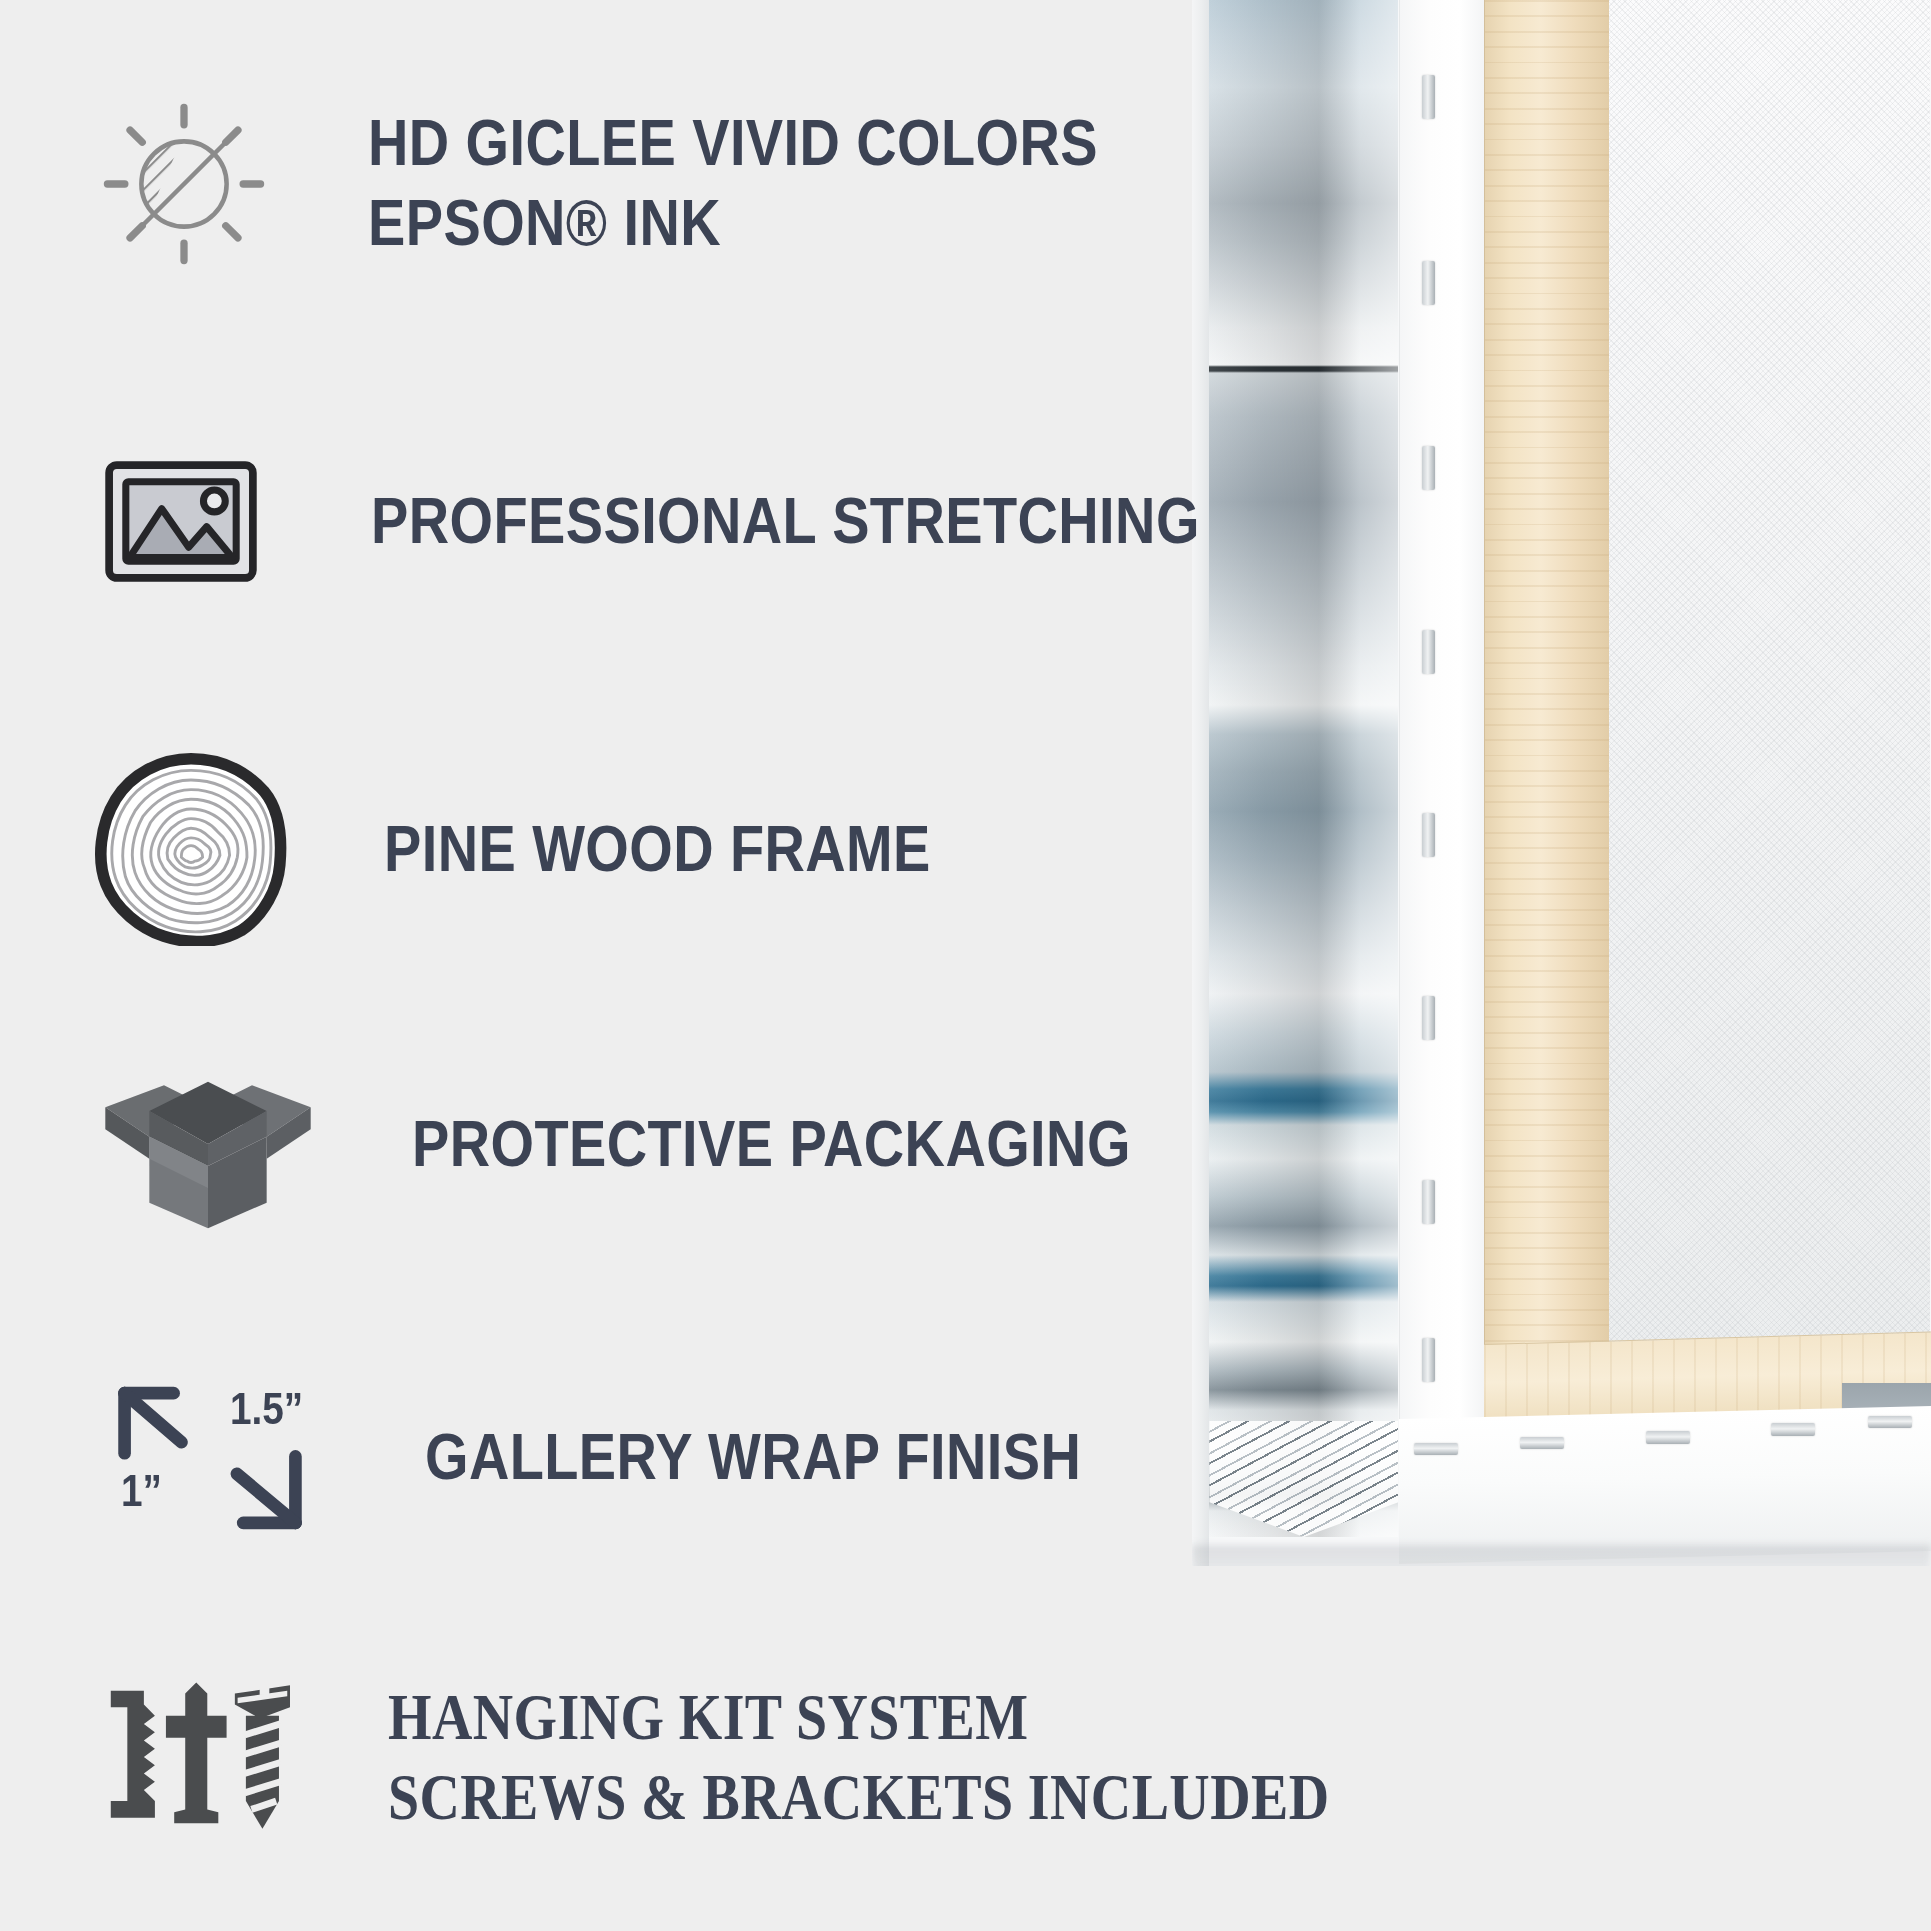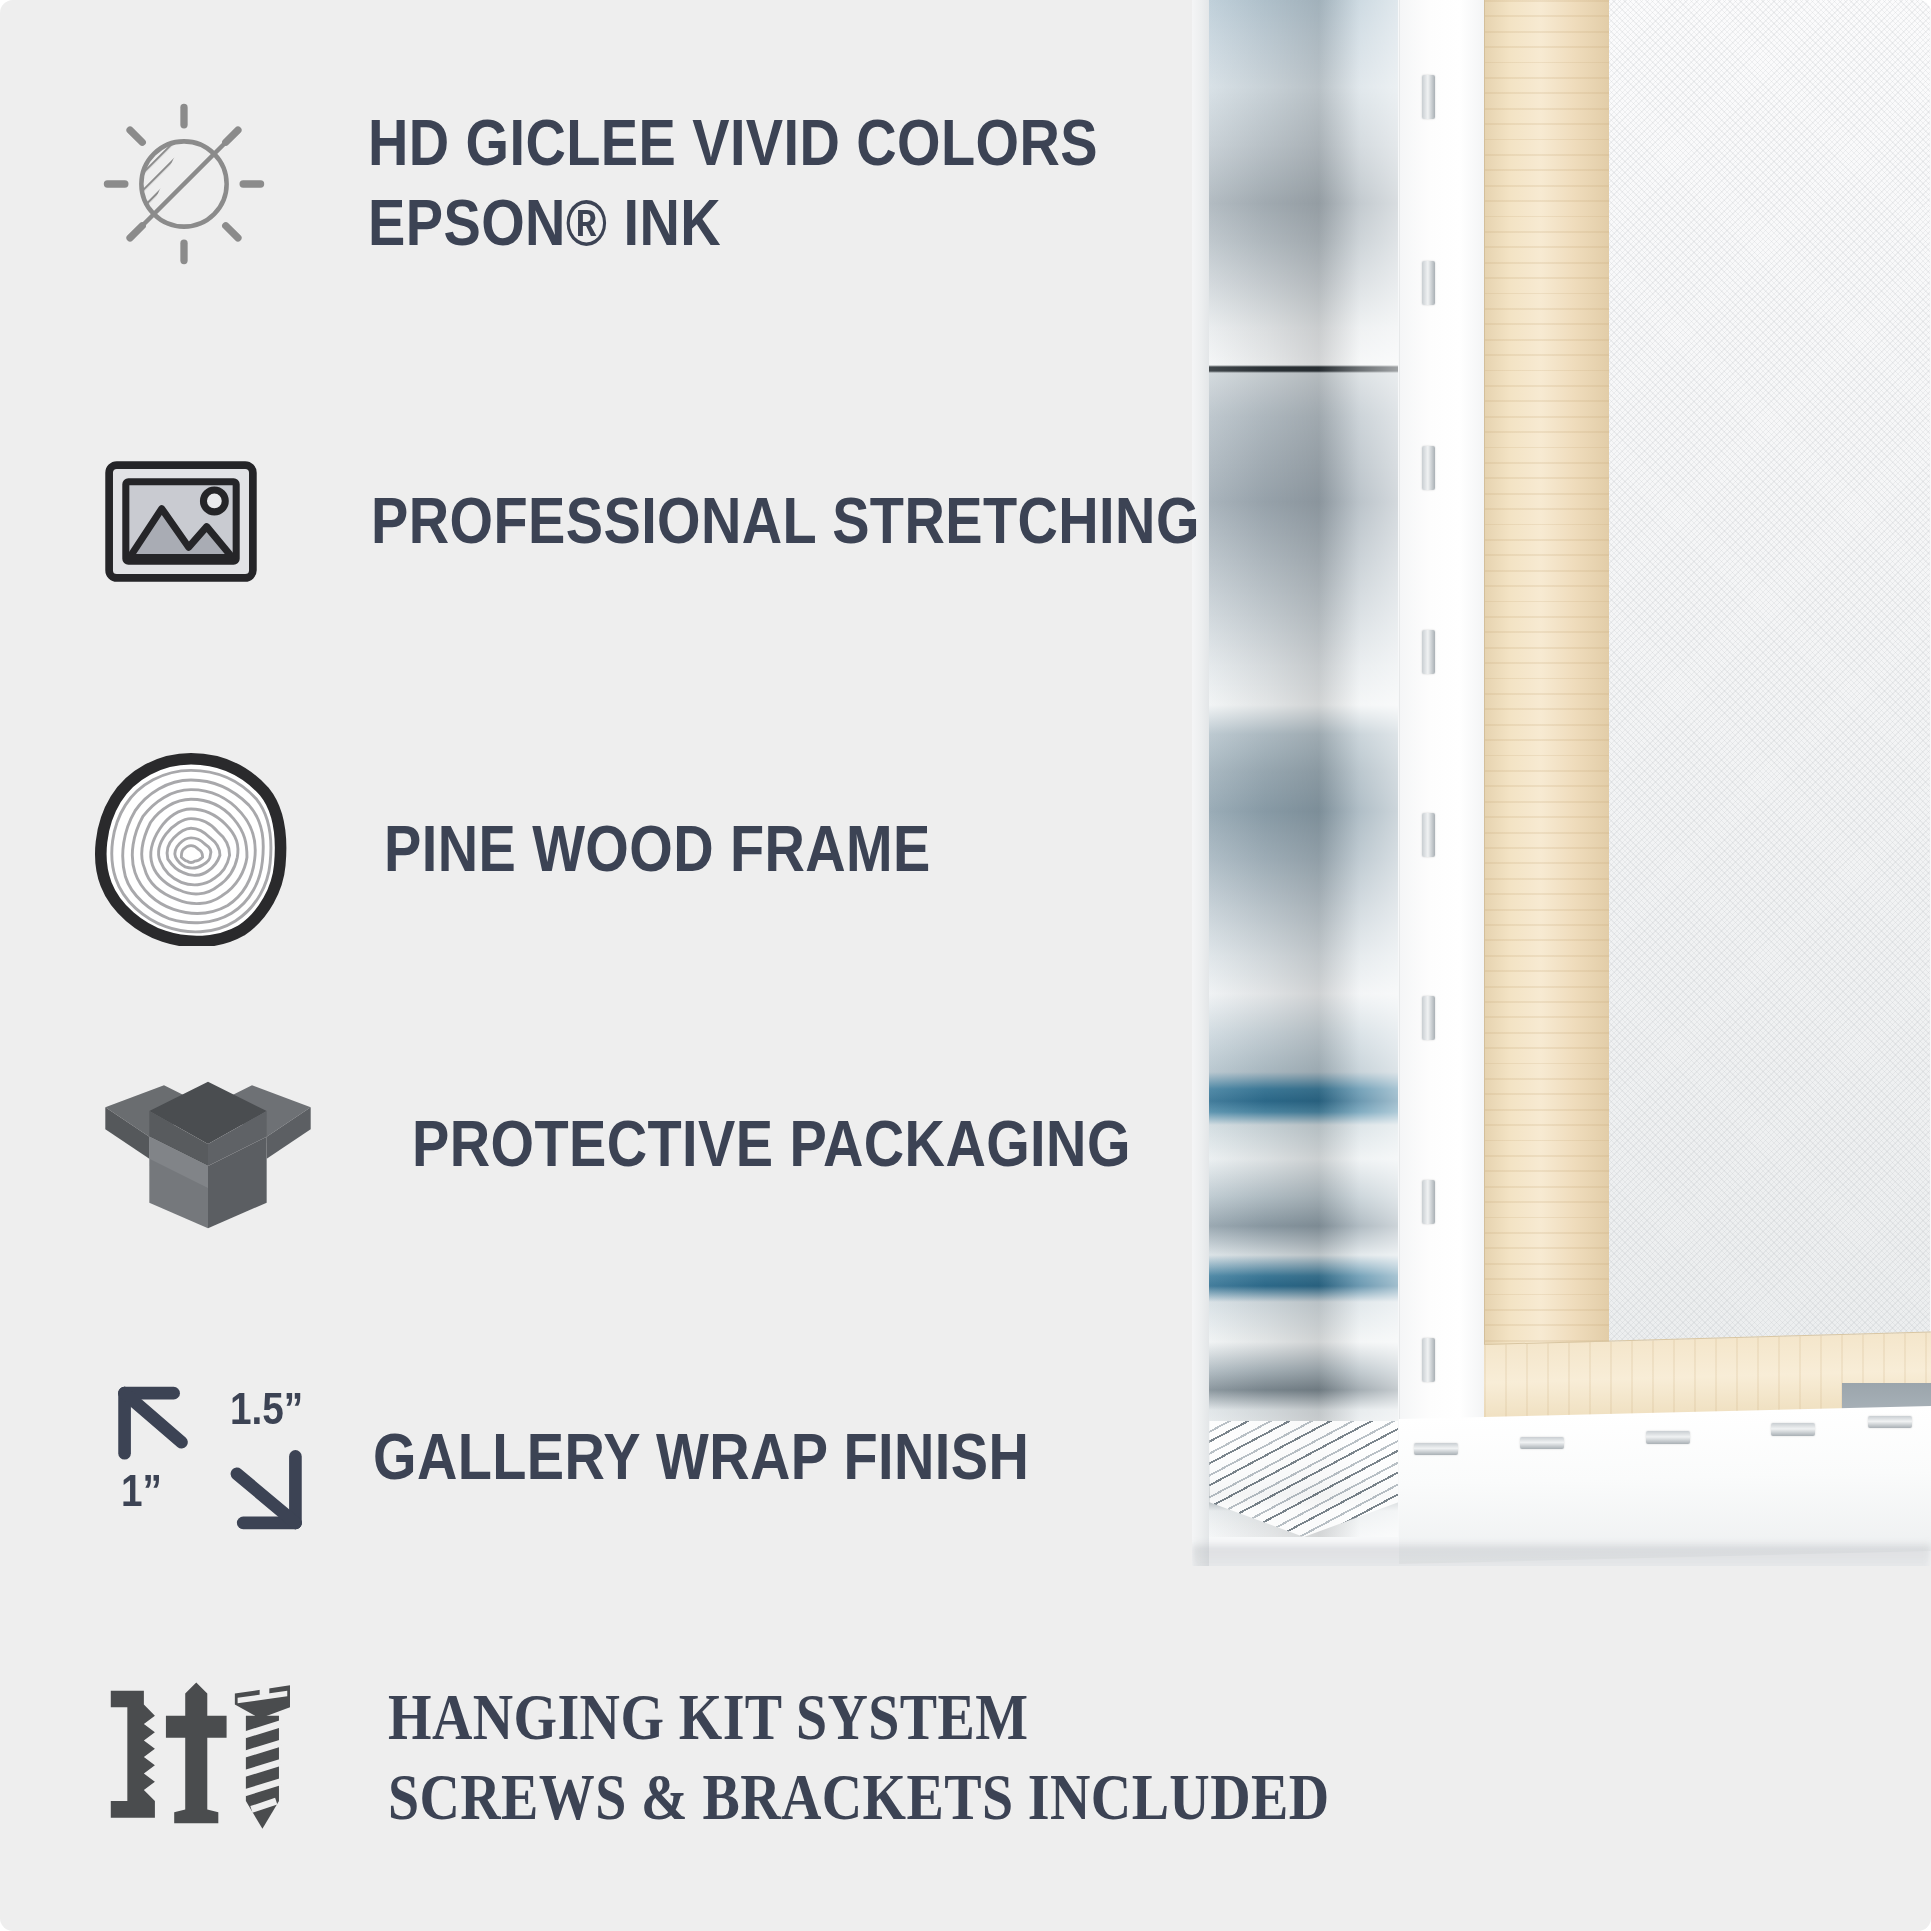"HD GICLEE VIVID COLORS" #canvas { border-radius: 13px -> none }
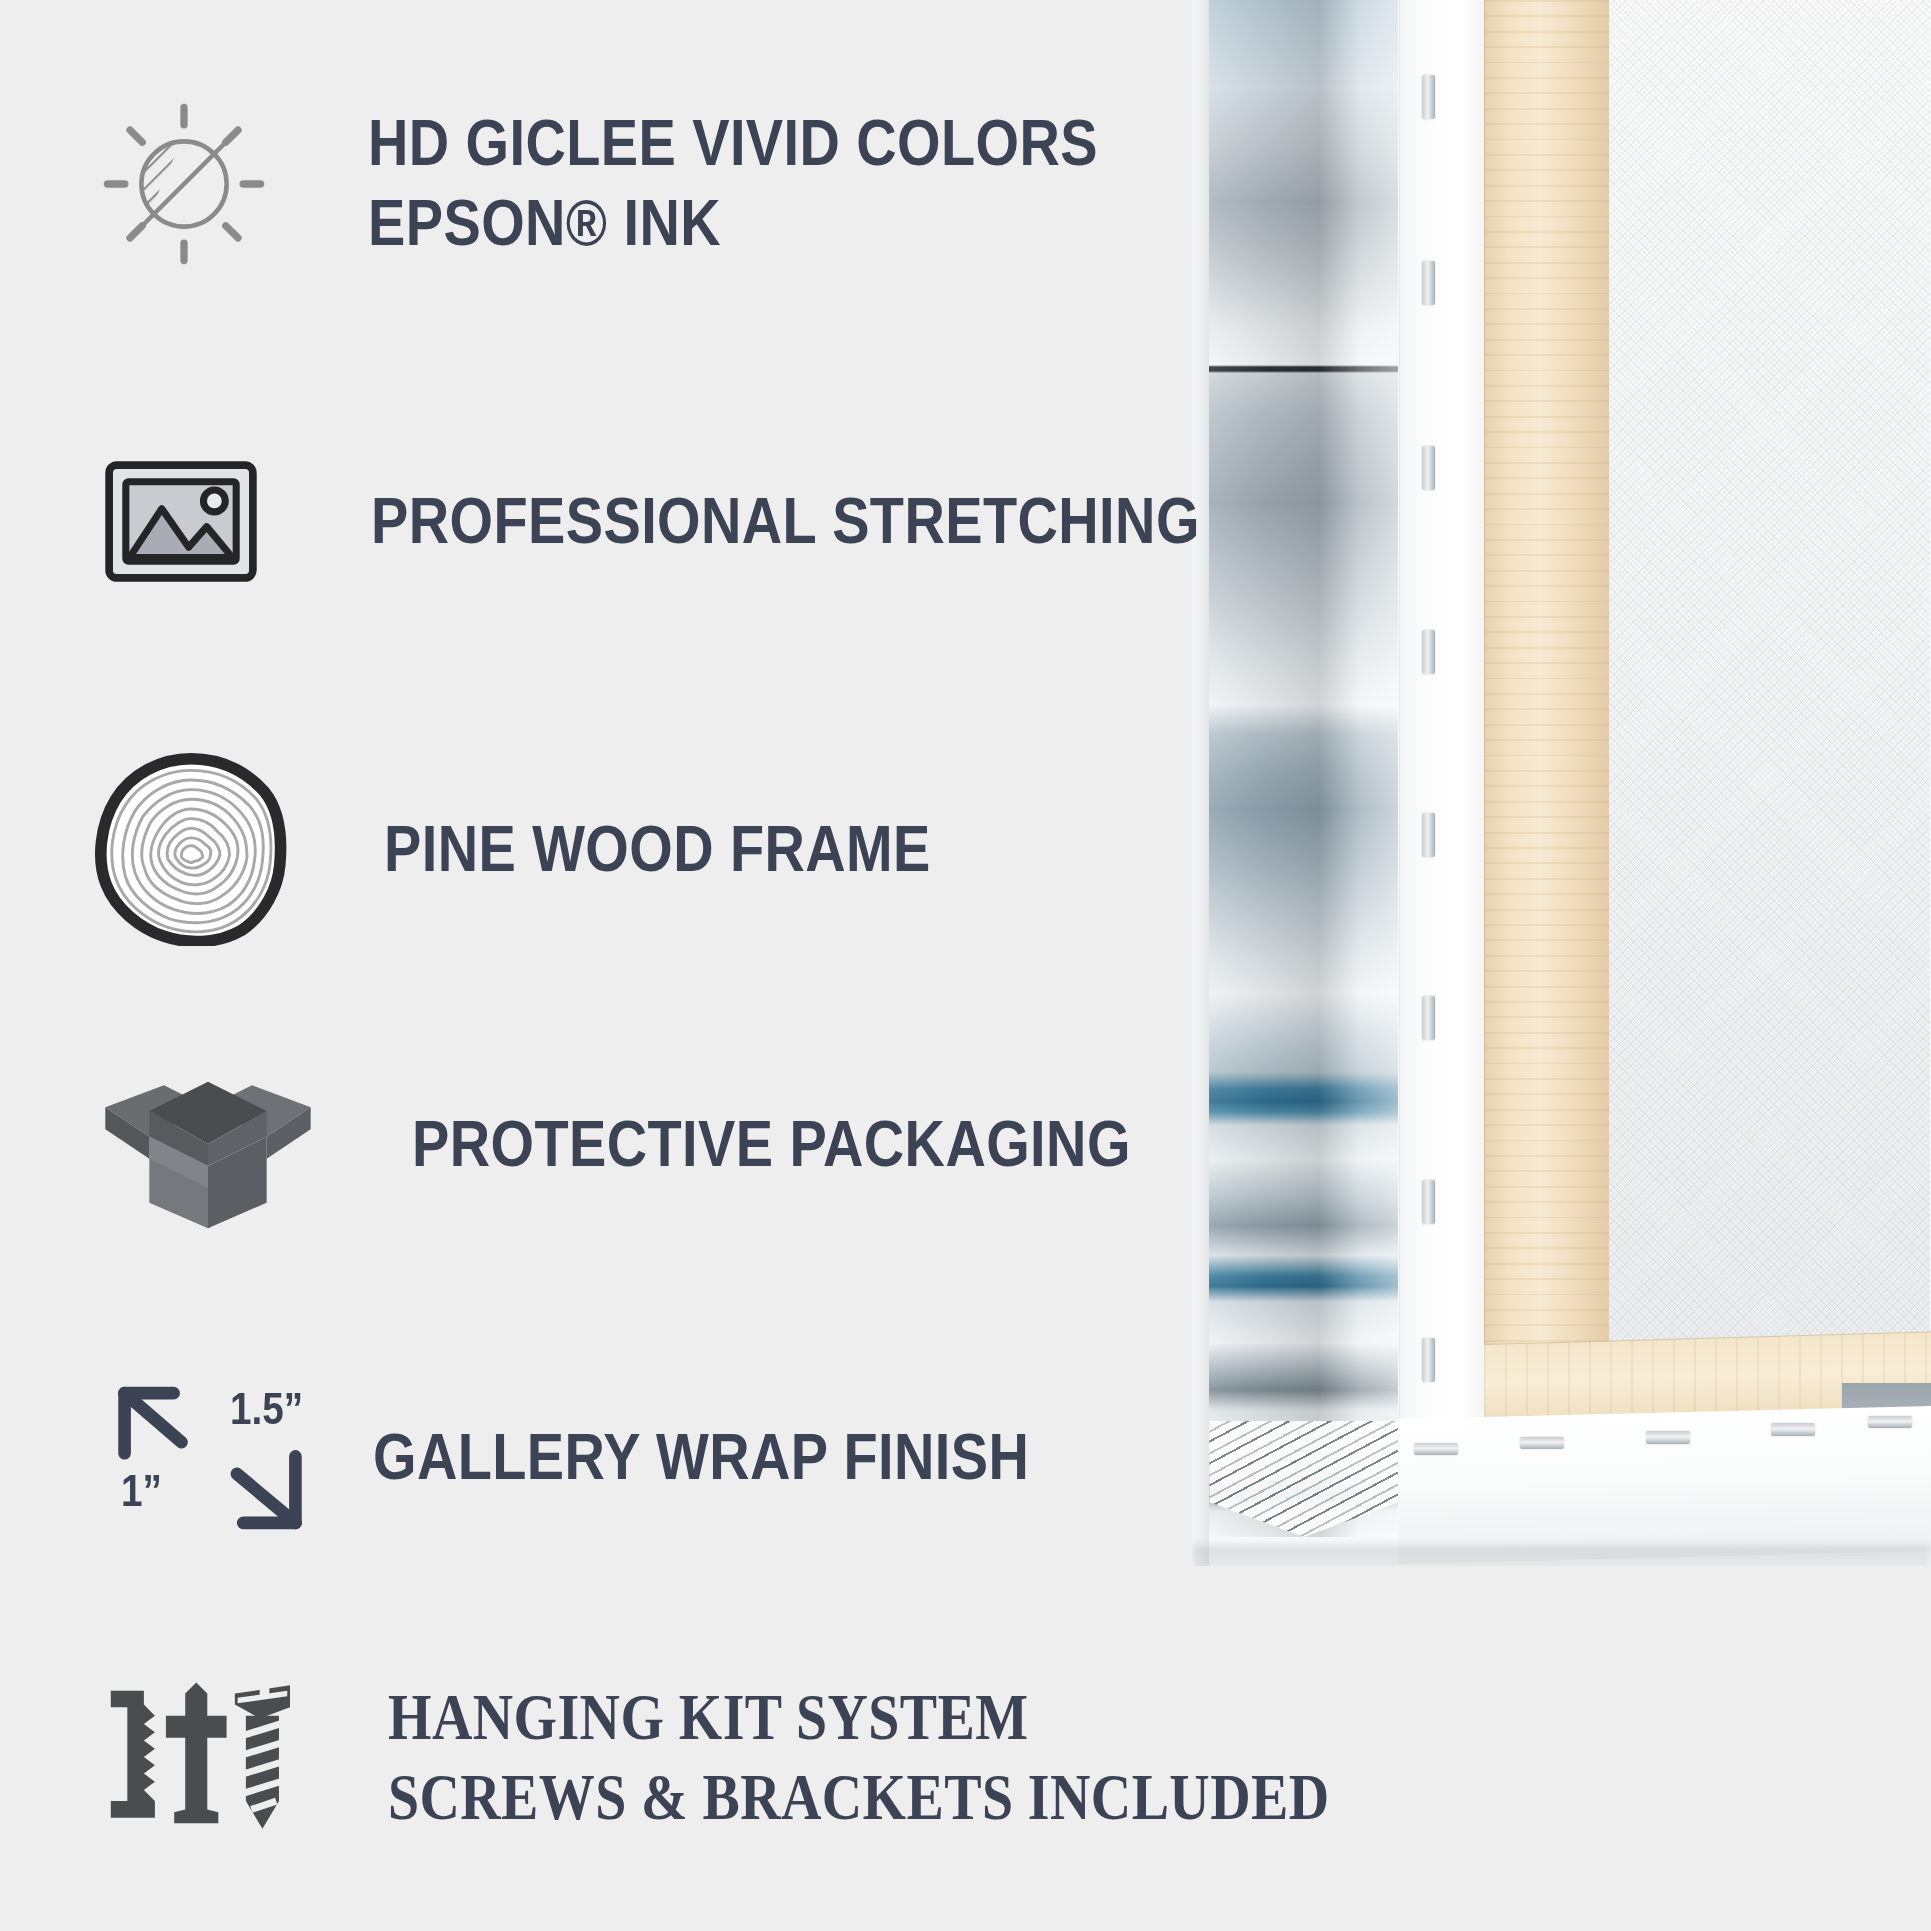"GALLERY WRAP FINISH" div { margin-left: 59px -> 111px }
